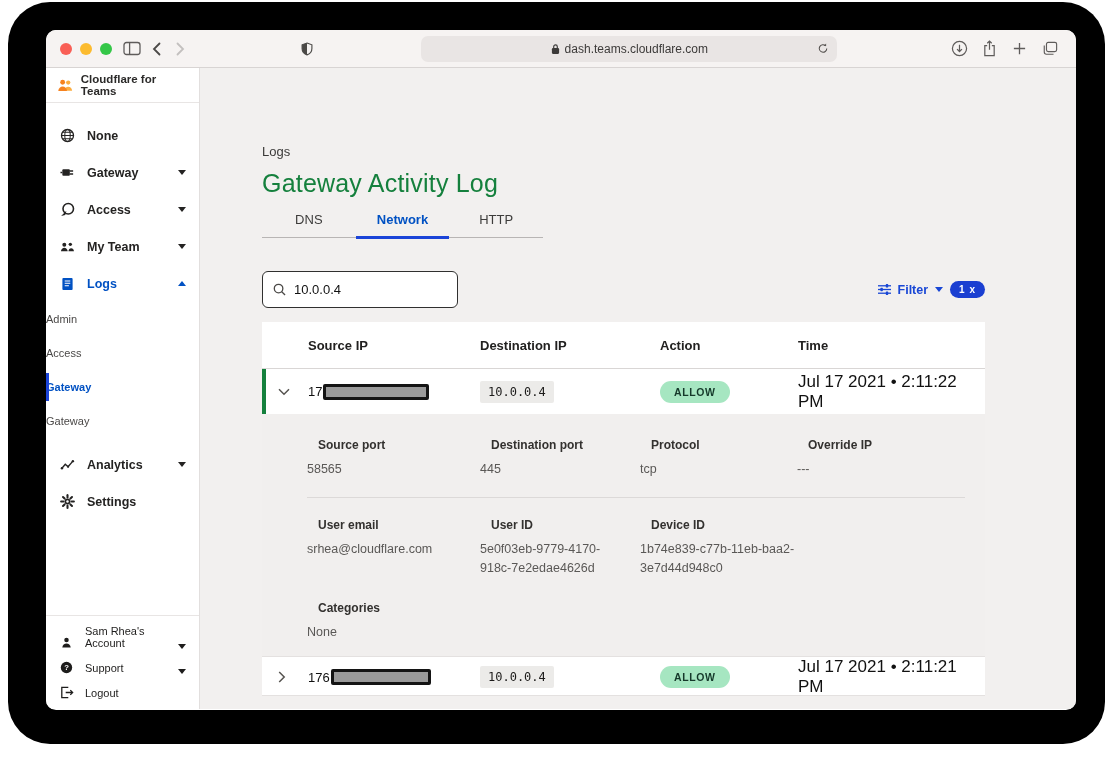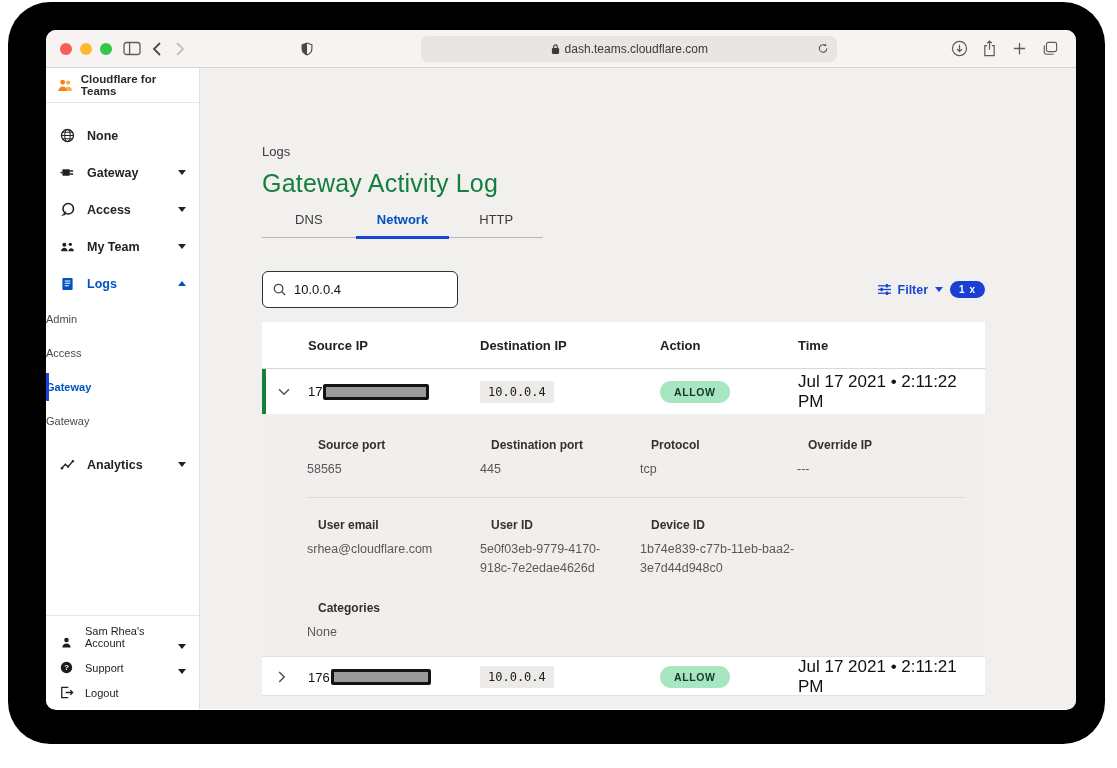"Settings" div.nav-item { html: none -> <div> <span> <svg> <circle></circle> <g> <line></line> <line></line> <line></line> <line></line> <line></line> <line></line> <line></line> <line></line> </g> <circle></circle> </svg> </span> <span>Settings</span> </div> }
